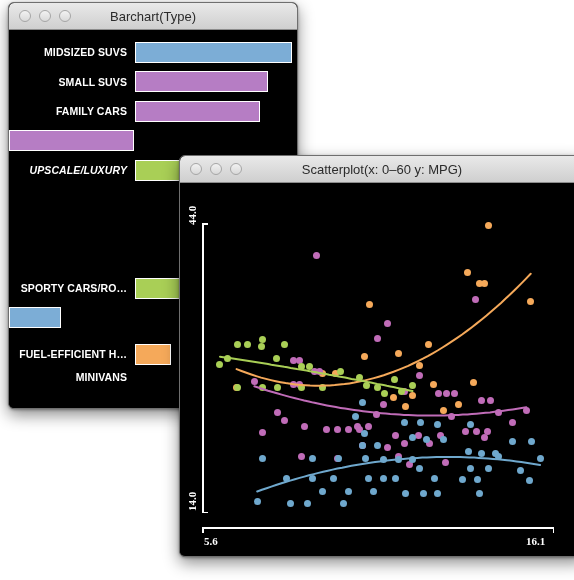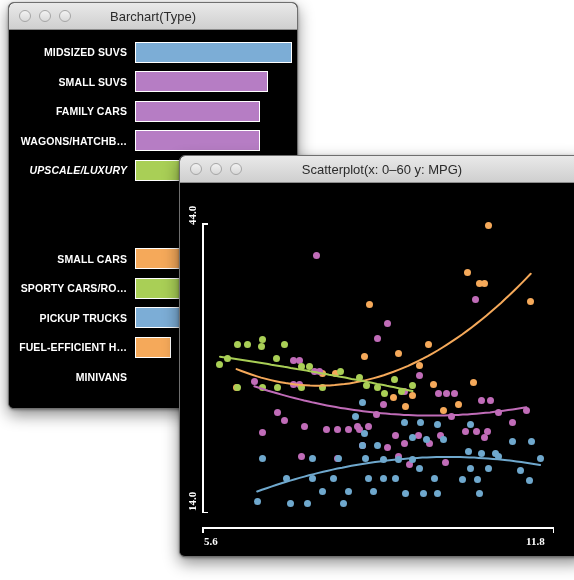"WAGONS/HATCHB…" div.bar-label { html: <div>WAGONS/HATCHB…</div> -> none }
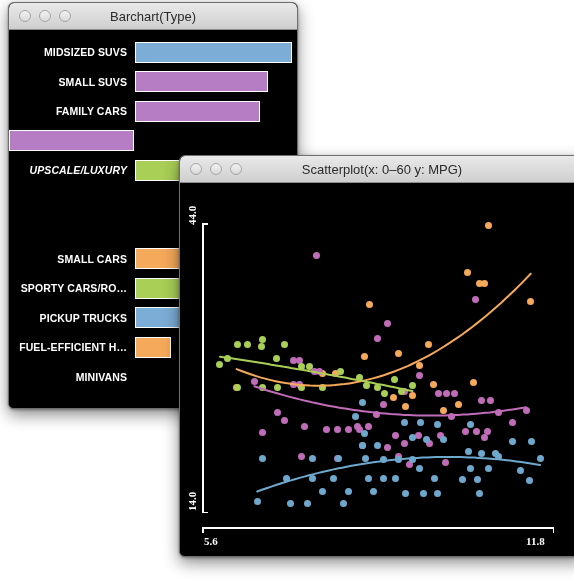"SMALL CARS" div.bar-row { html: <div> <div>SMALL CARS</div> <div></div> </div> -> none }
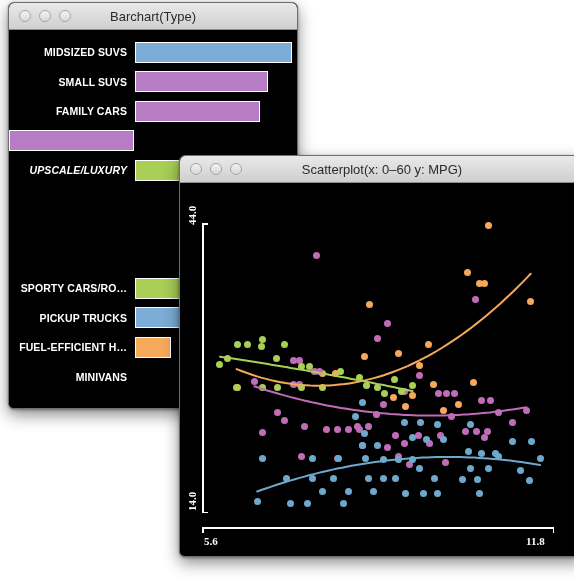"PICKUP TRUCKS" div.bar-label { html: <div>PICKUP TRUCKS</div> -> none }
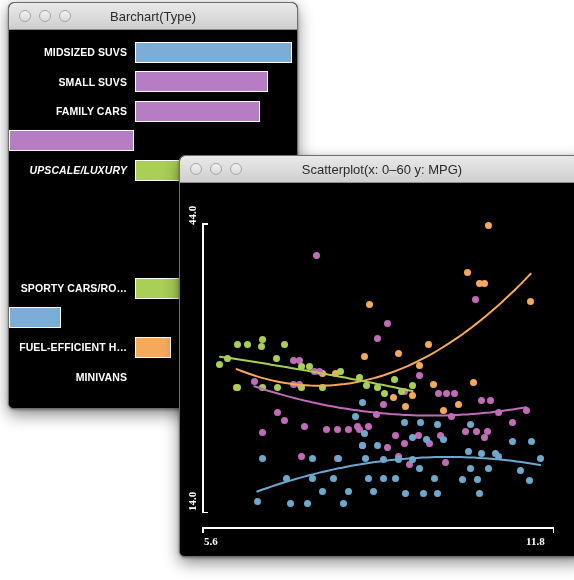"FUEL-EFFICIENT H…" div.bar-row { top: 305px -> 312px }
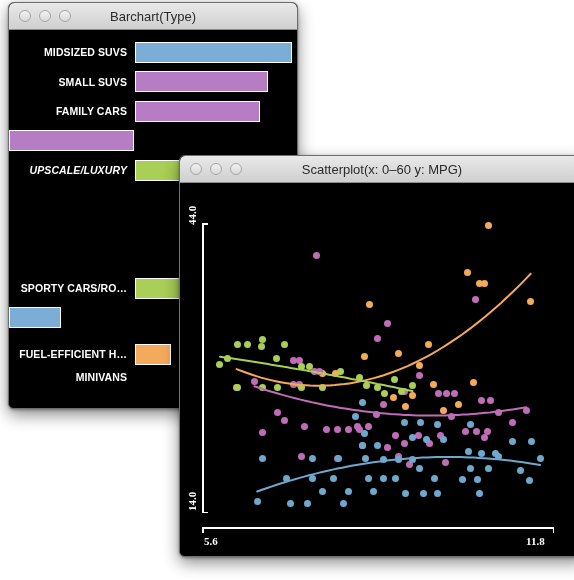"11.8" div.axlabel { text: 11.8 -> 16.1 }
